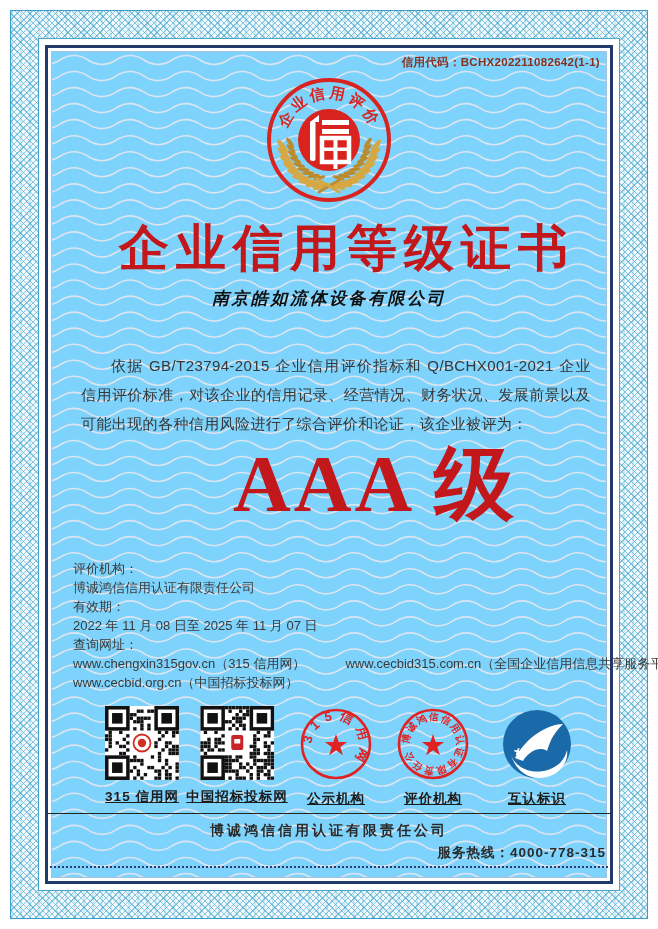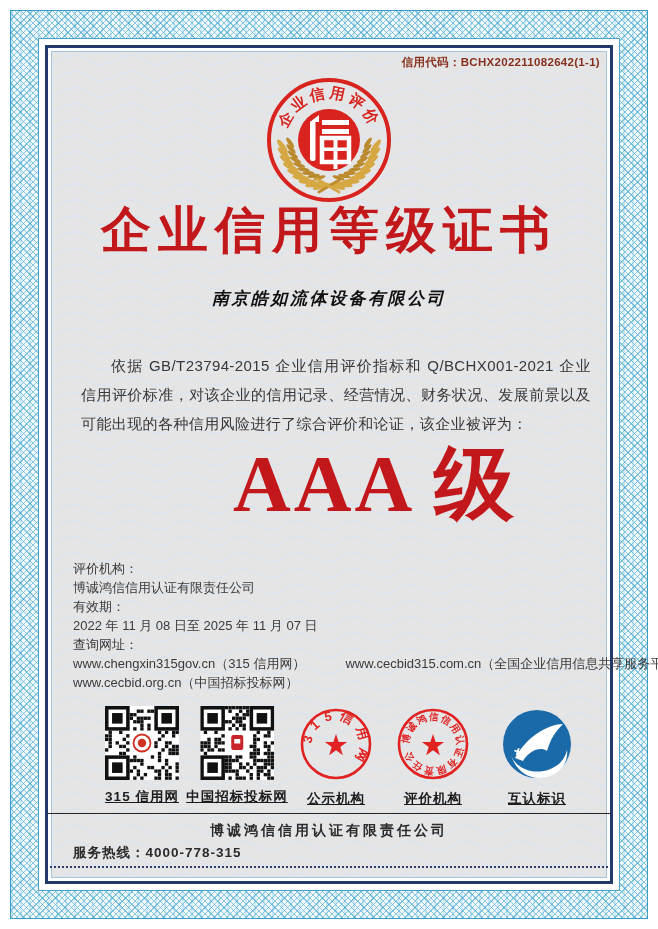"信用代码：BCHX202211082642(1-1)" .inner { background: #e5e5e5 -> #7dd3fc }
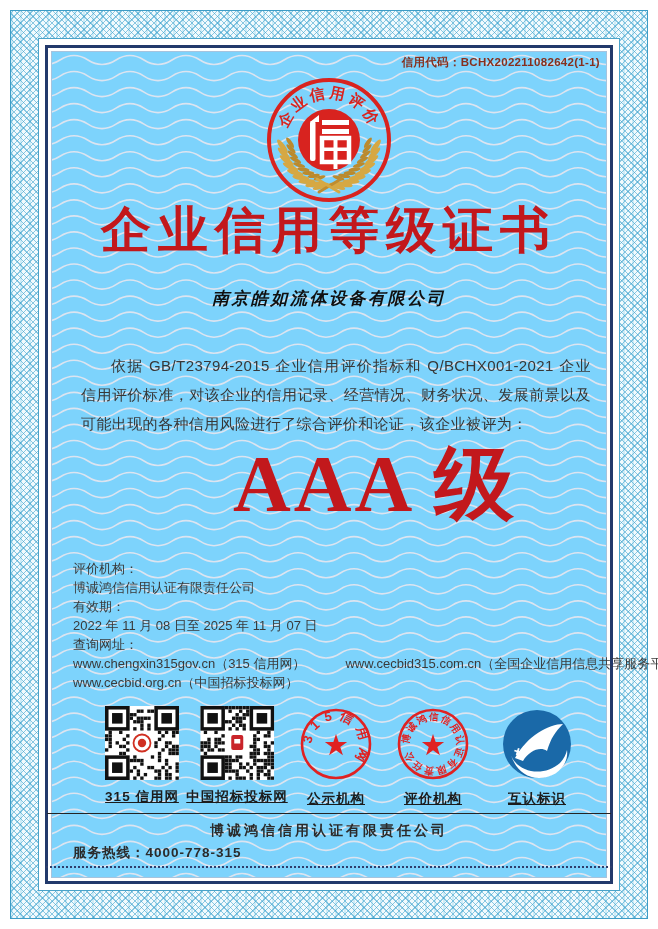"企业信用等级证书" .title { margin: 0 -> 18px }
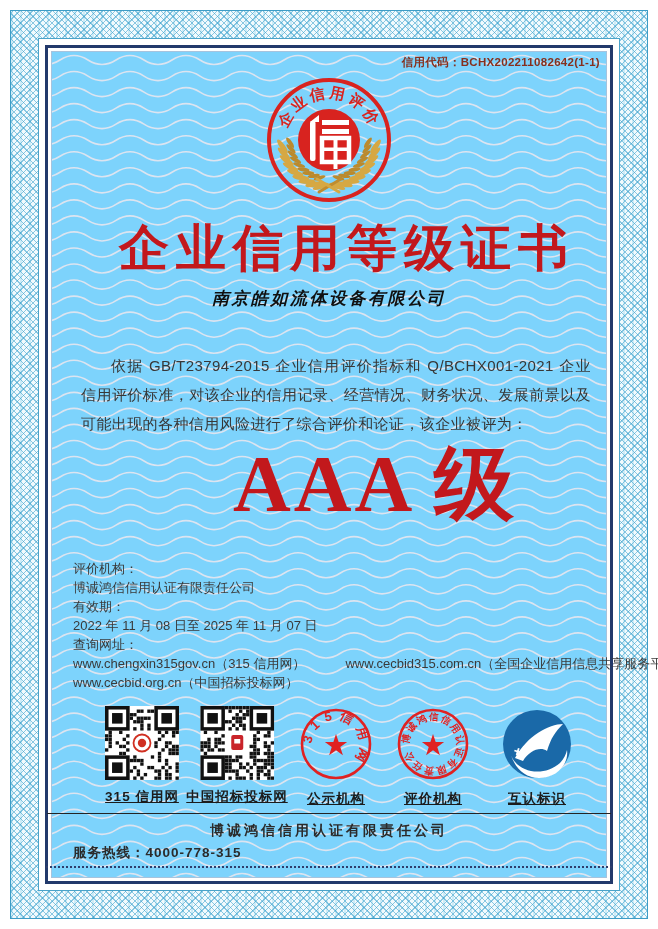"服务热线：4000-778-315" .footer-hotline { padding-left: 21px -> none; text-align: left -> right }
